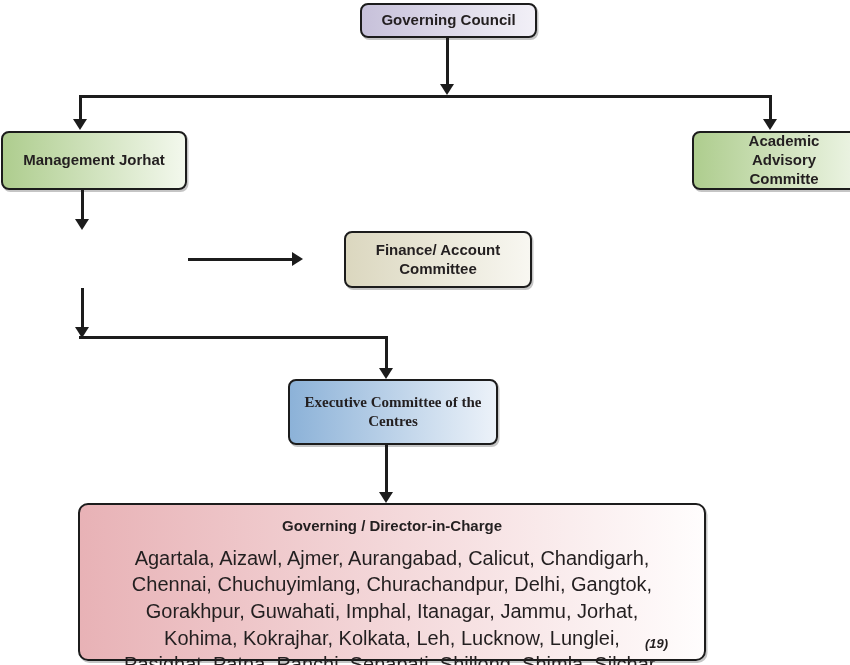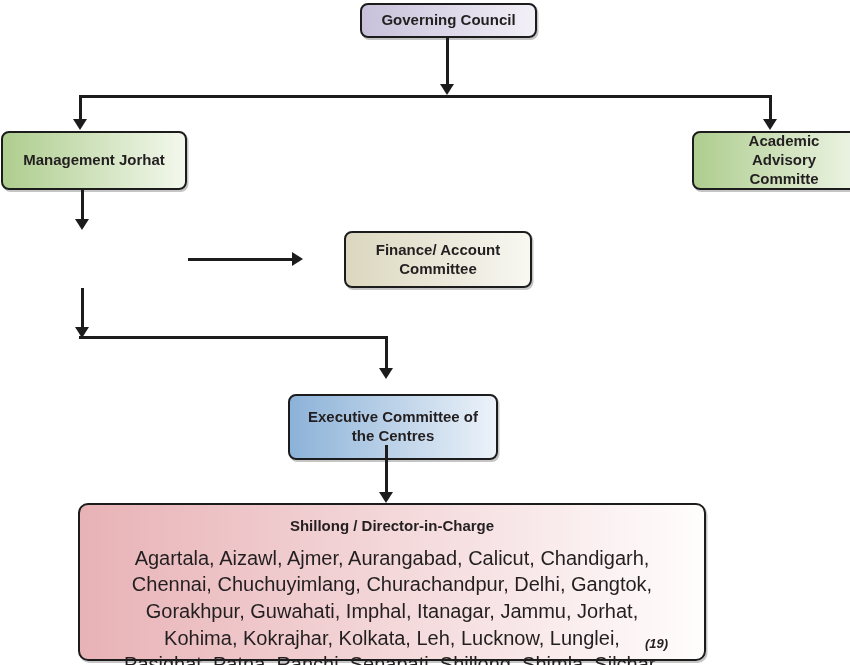"Executive Committee of the Centres" #ec { font-family: none -> Liberation Serif, serif; top: 394px -> 379px }
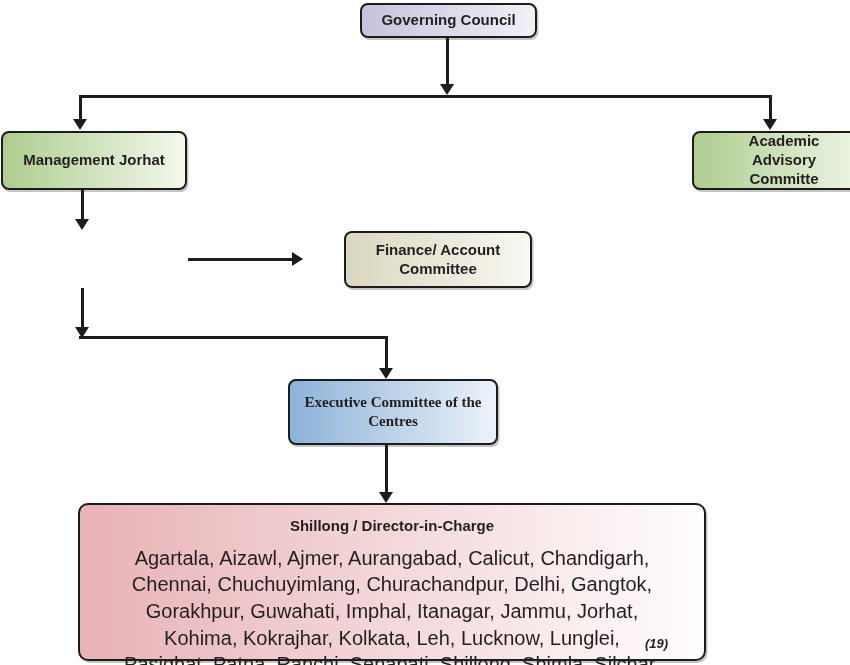"Shillong / Director-in-Charge" div.dic-title { text: Shillong -> Governing }
